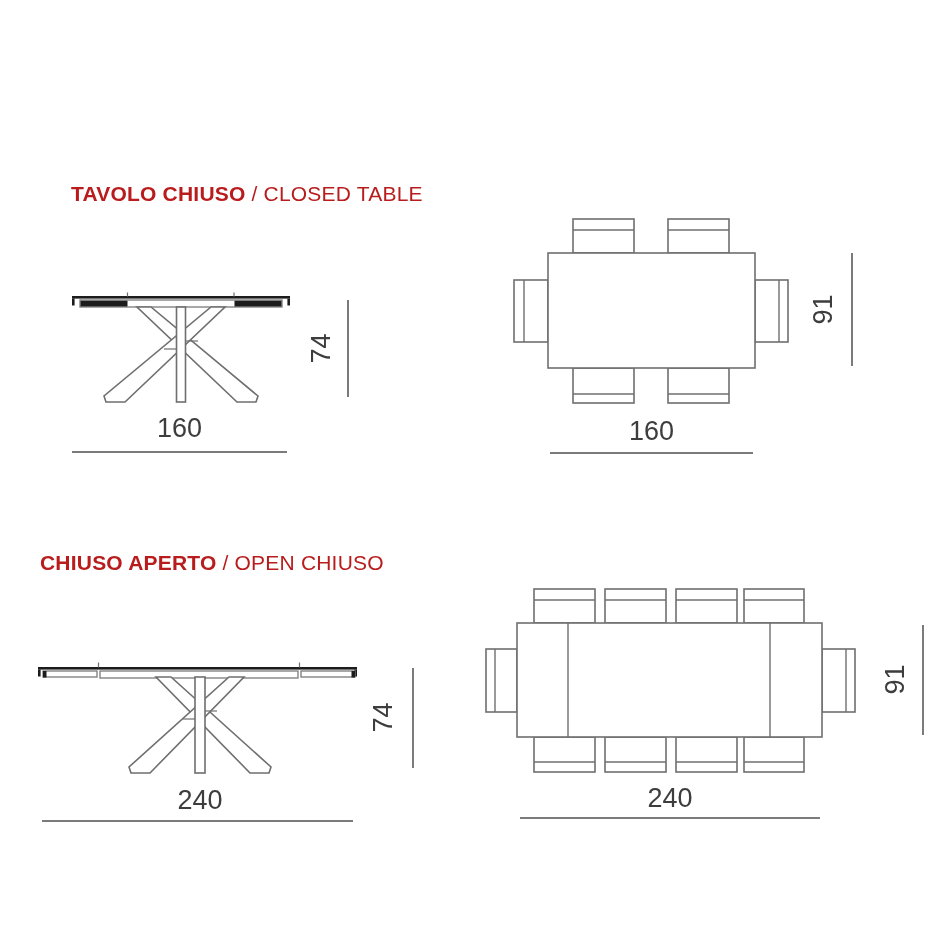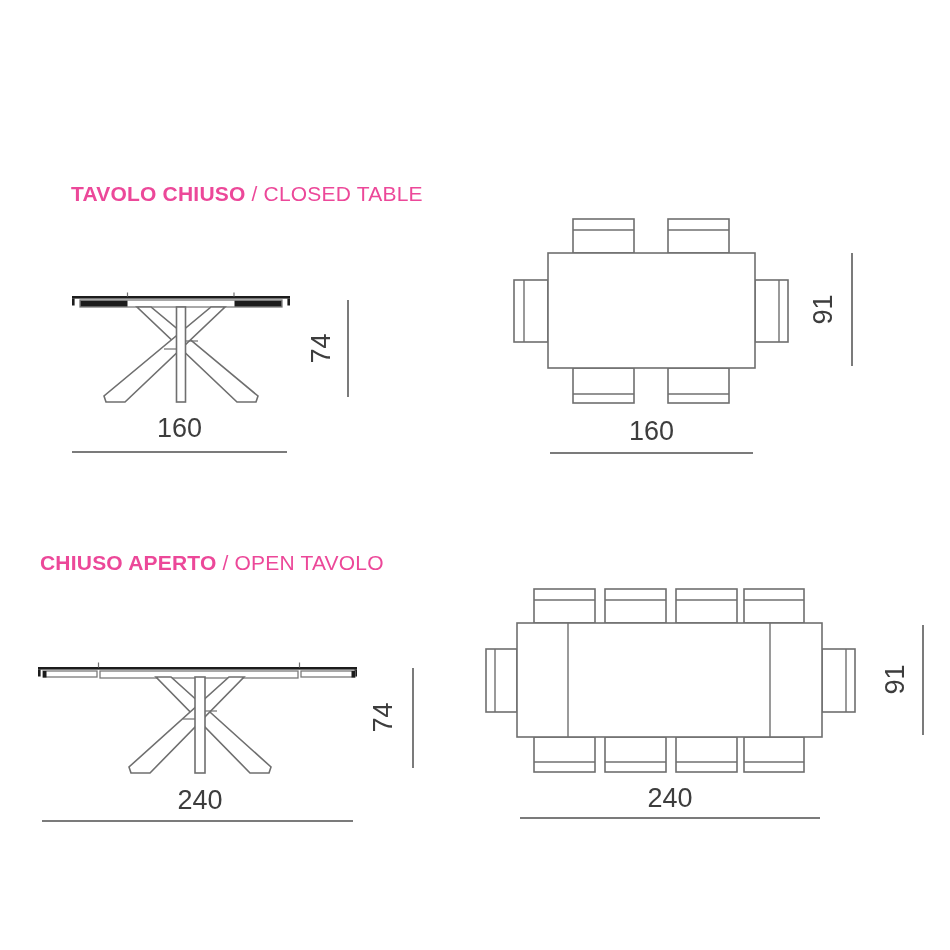"TAVOLO CHIUSO / CLOSED TABLE" .title { color: #ec4899 -> #b91c1c }
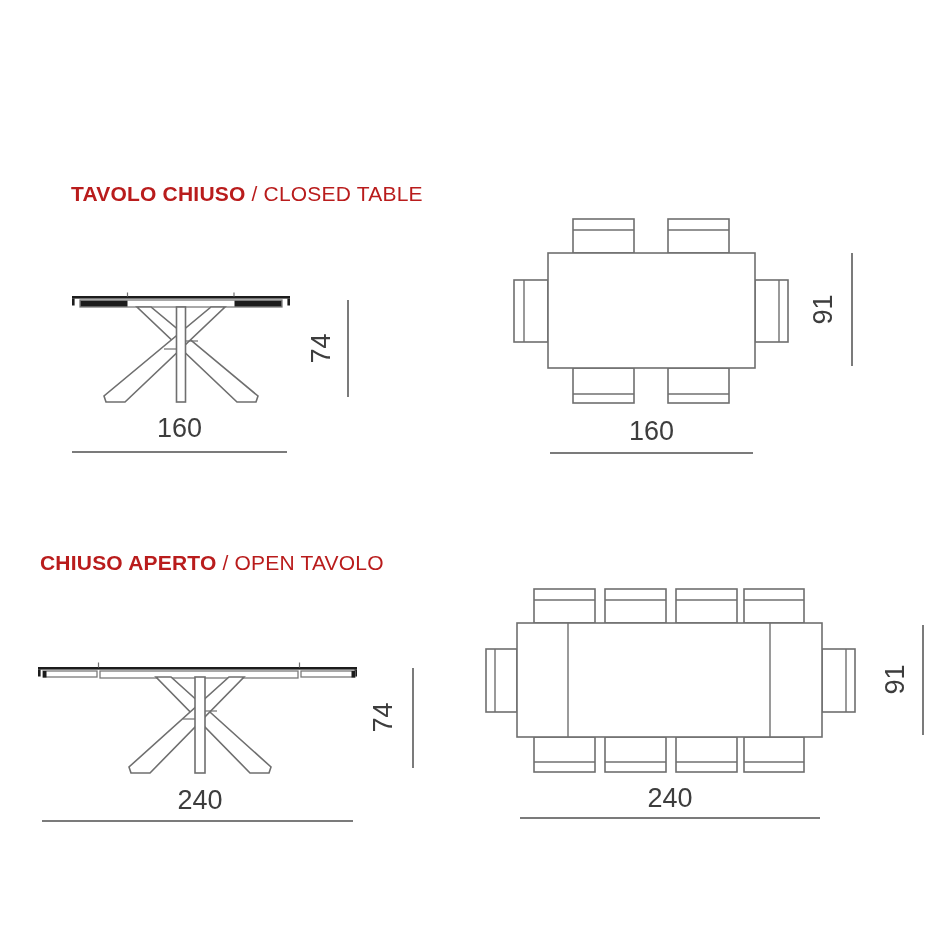"/ OPEN TAVOLO" span.reg { text: TAVOLO -> CHIUSO }
